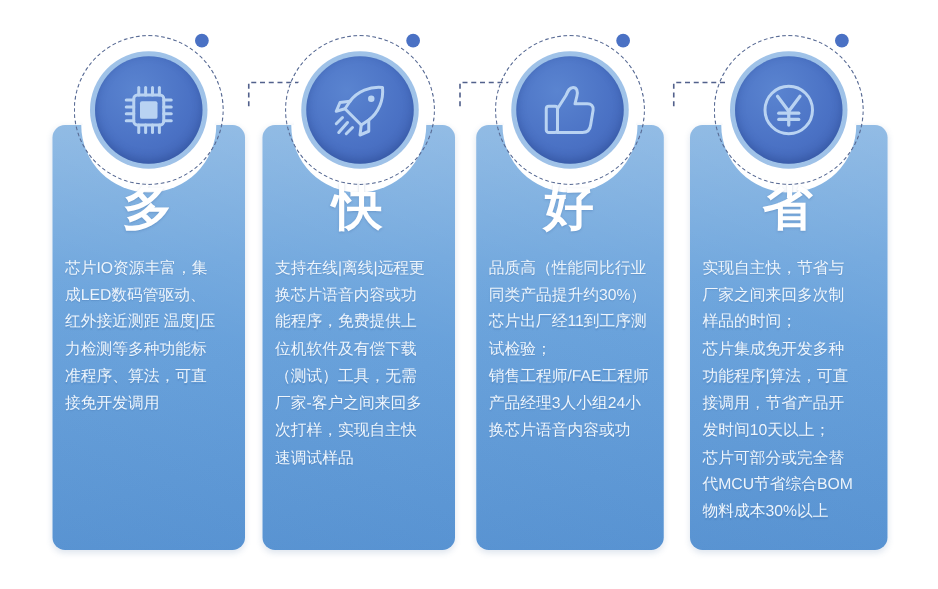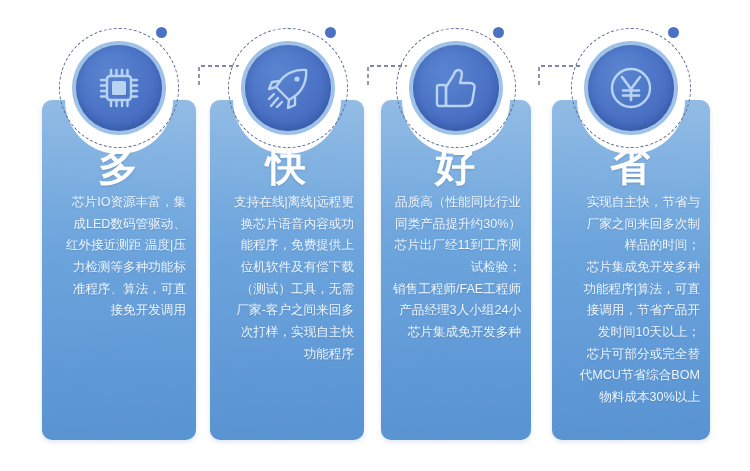"芯片IO资源丰富，集" .body-text { text-align: right -> left; top: 92px -> 104px }
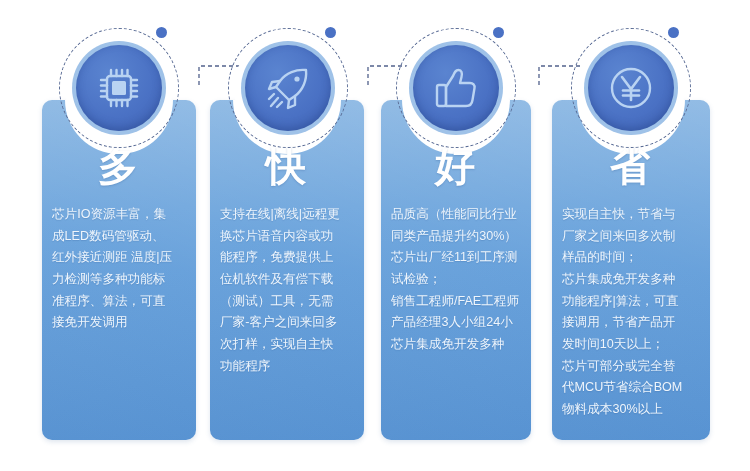"支持在线|离线|远程更" div.body-text { text: 功能程序 -> 速调试样品 }
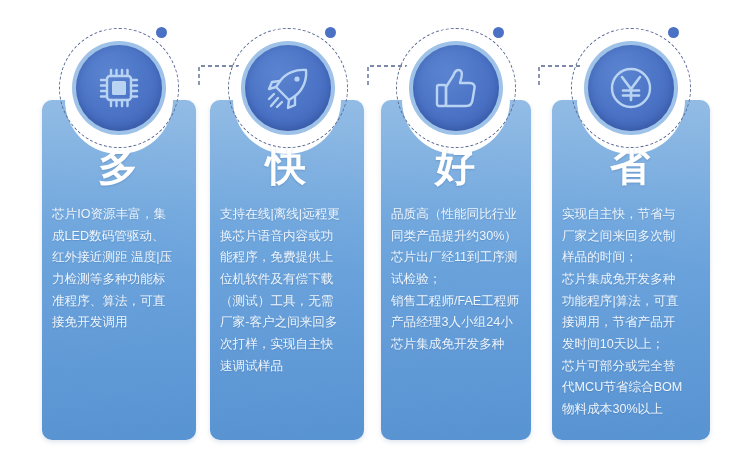"品质高（性能同比行业" div.body-text { text: 芯片集成免开发多种 -> 换芯片语音内容或功 }
